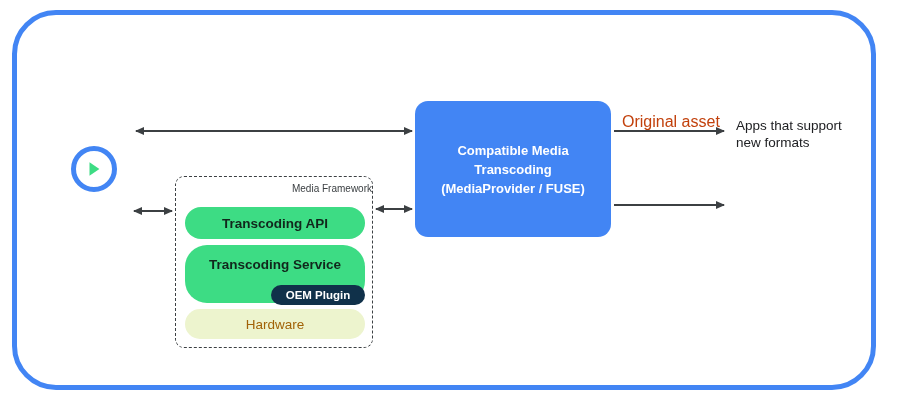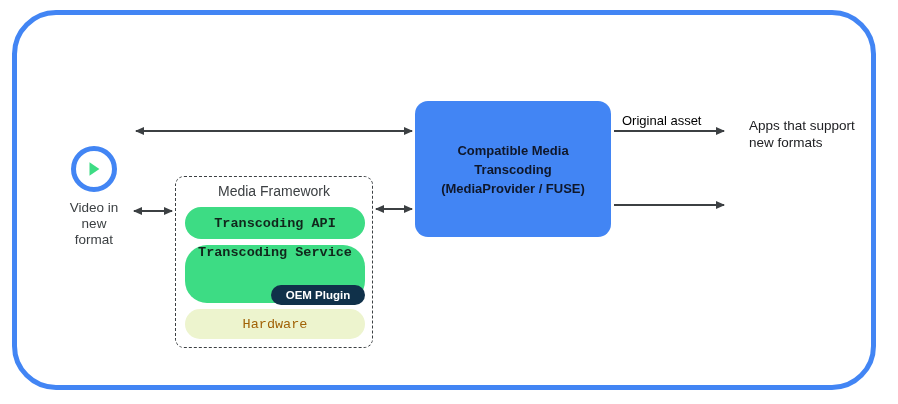"Original asset" .asset-label { color: #000000 -> #c2410c; font-size: 13px -> 16px }
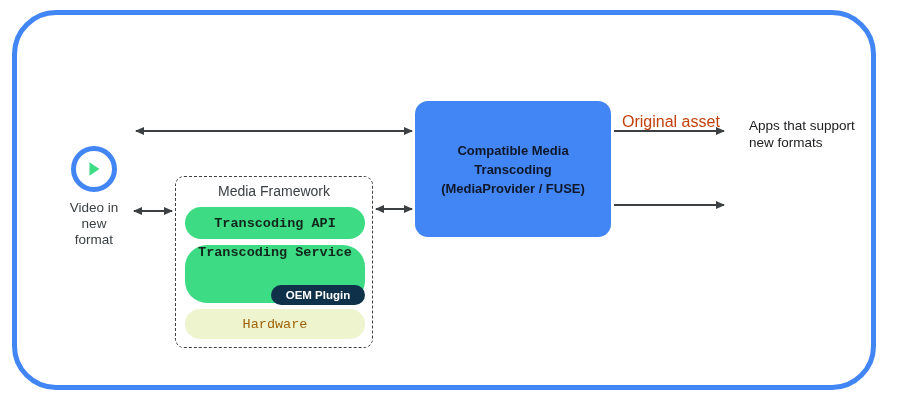"Apps that support" #apps-support { margin-left: 13px -> none }
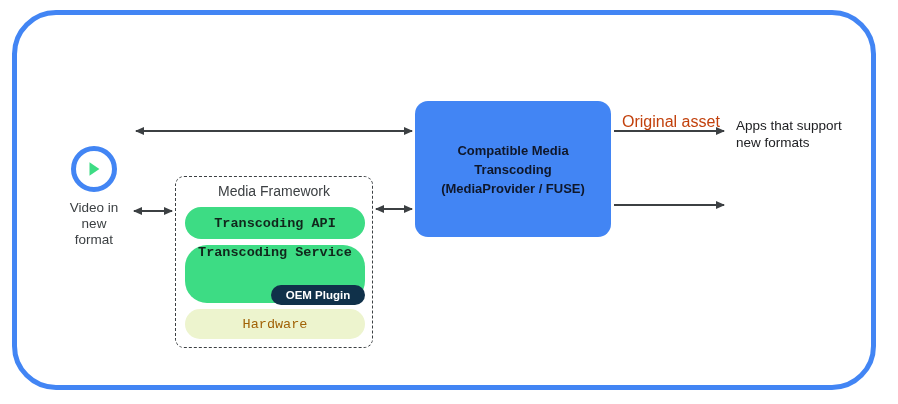"Compatible Media" #cmt-box { color: #0f172a -> #ffffff }
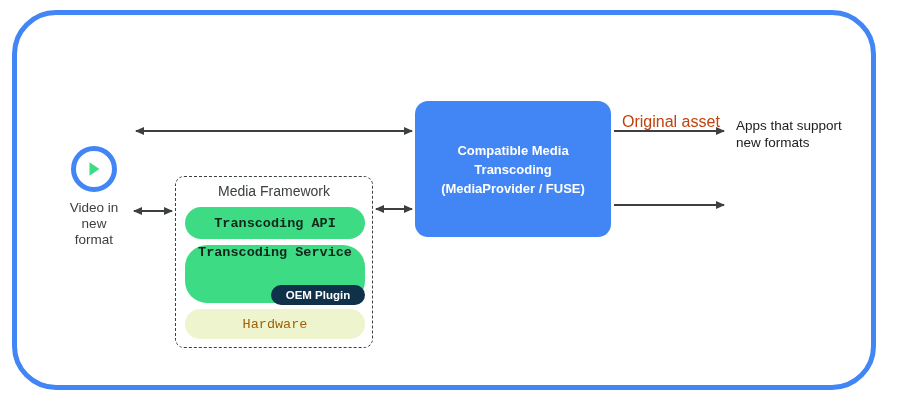"Media Framework" #media-framework-title { font-size: 14px -> 10px; text-align: center -> right }
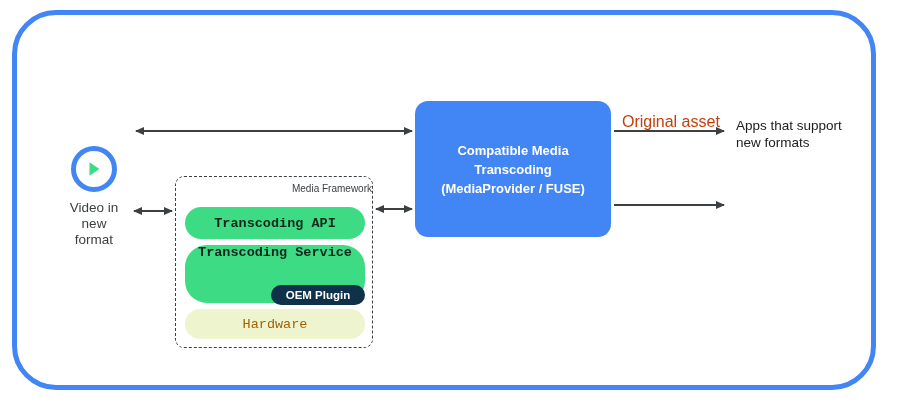"Video in" div { html: <div>Video in new format</div> -> none }
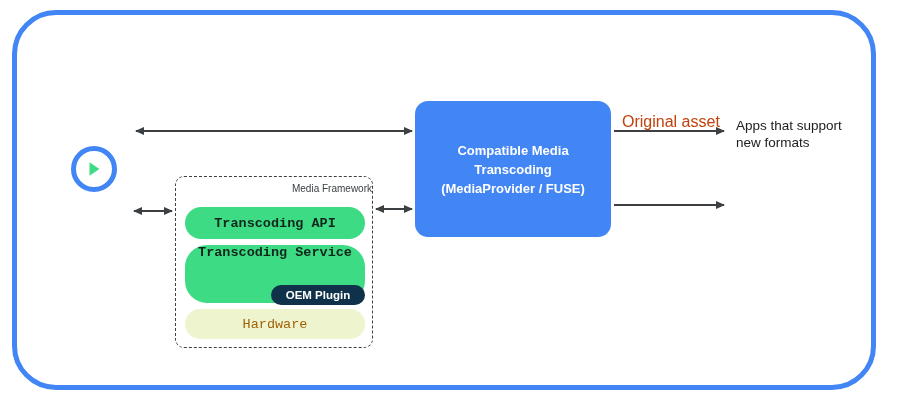"Transcoding API" .stack-box { font-family: Liberation Mono, monospace -> none }
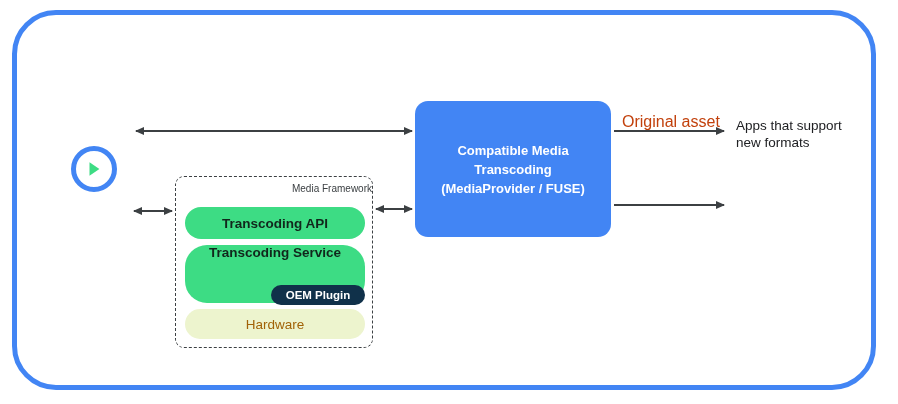"Transcoding Service" #transcoding-service { padding-top: none -> 12px }
